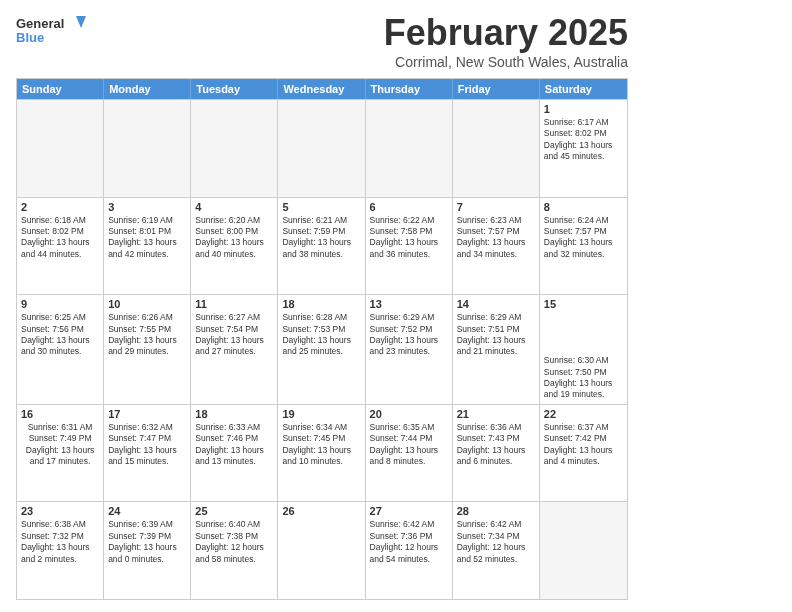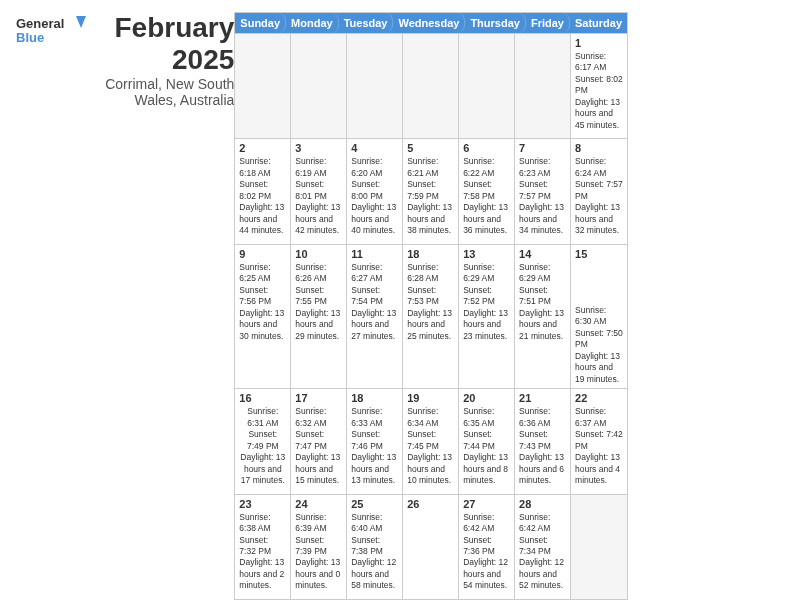"General" .page { flex-direction: row -> column }
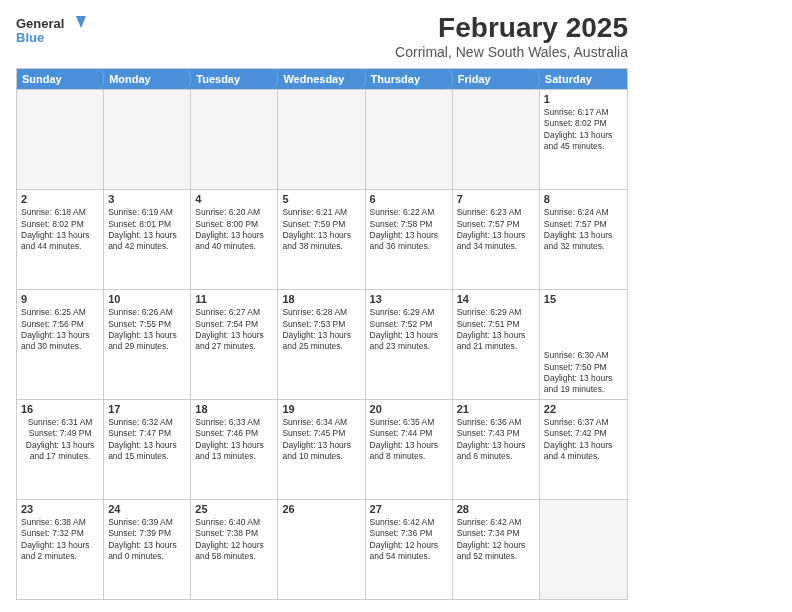"February 2025" .month-title { font-size: 28px -> 36px }
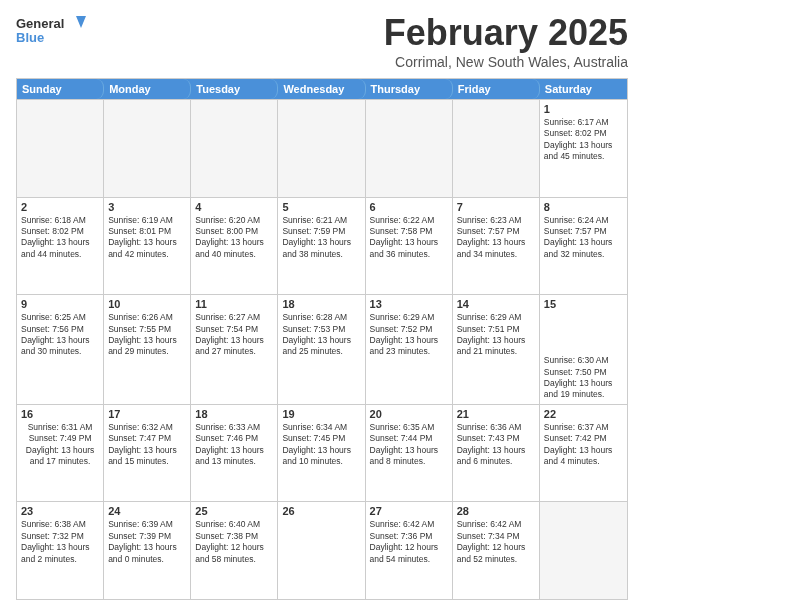"Sunday" .cal-header-cell { border-radius: 8px -> none }
